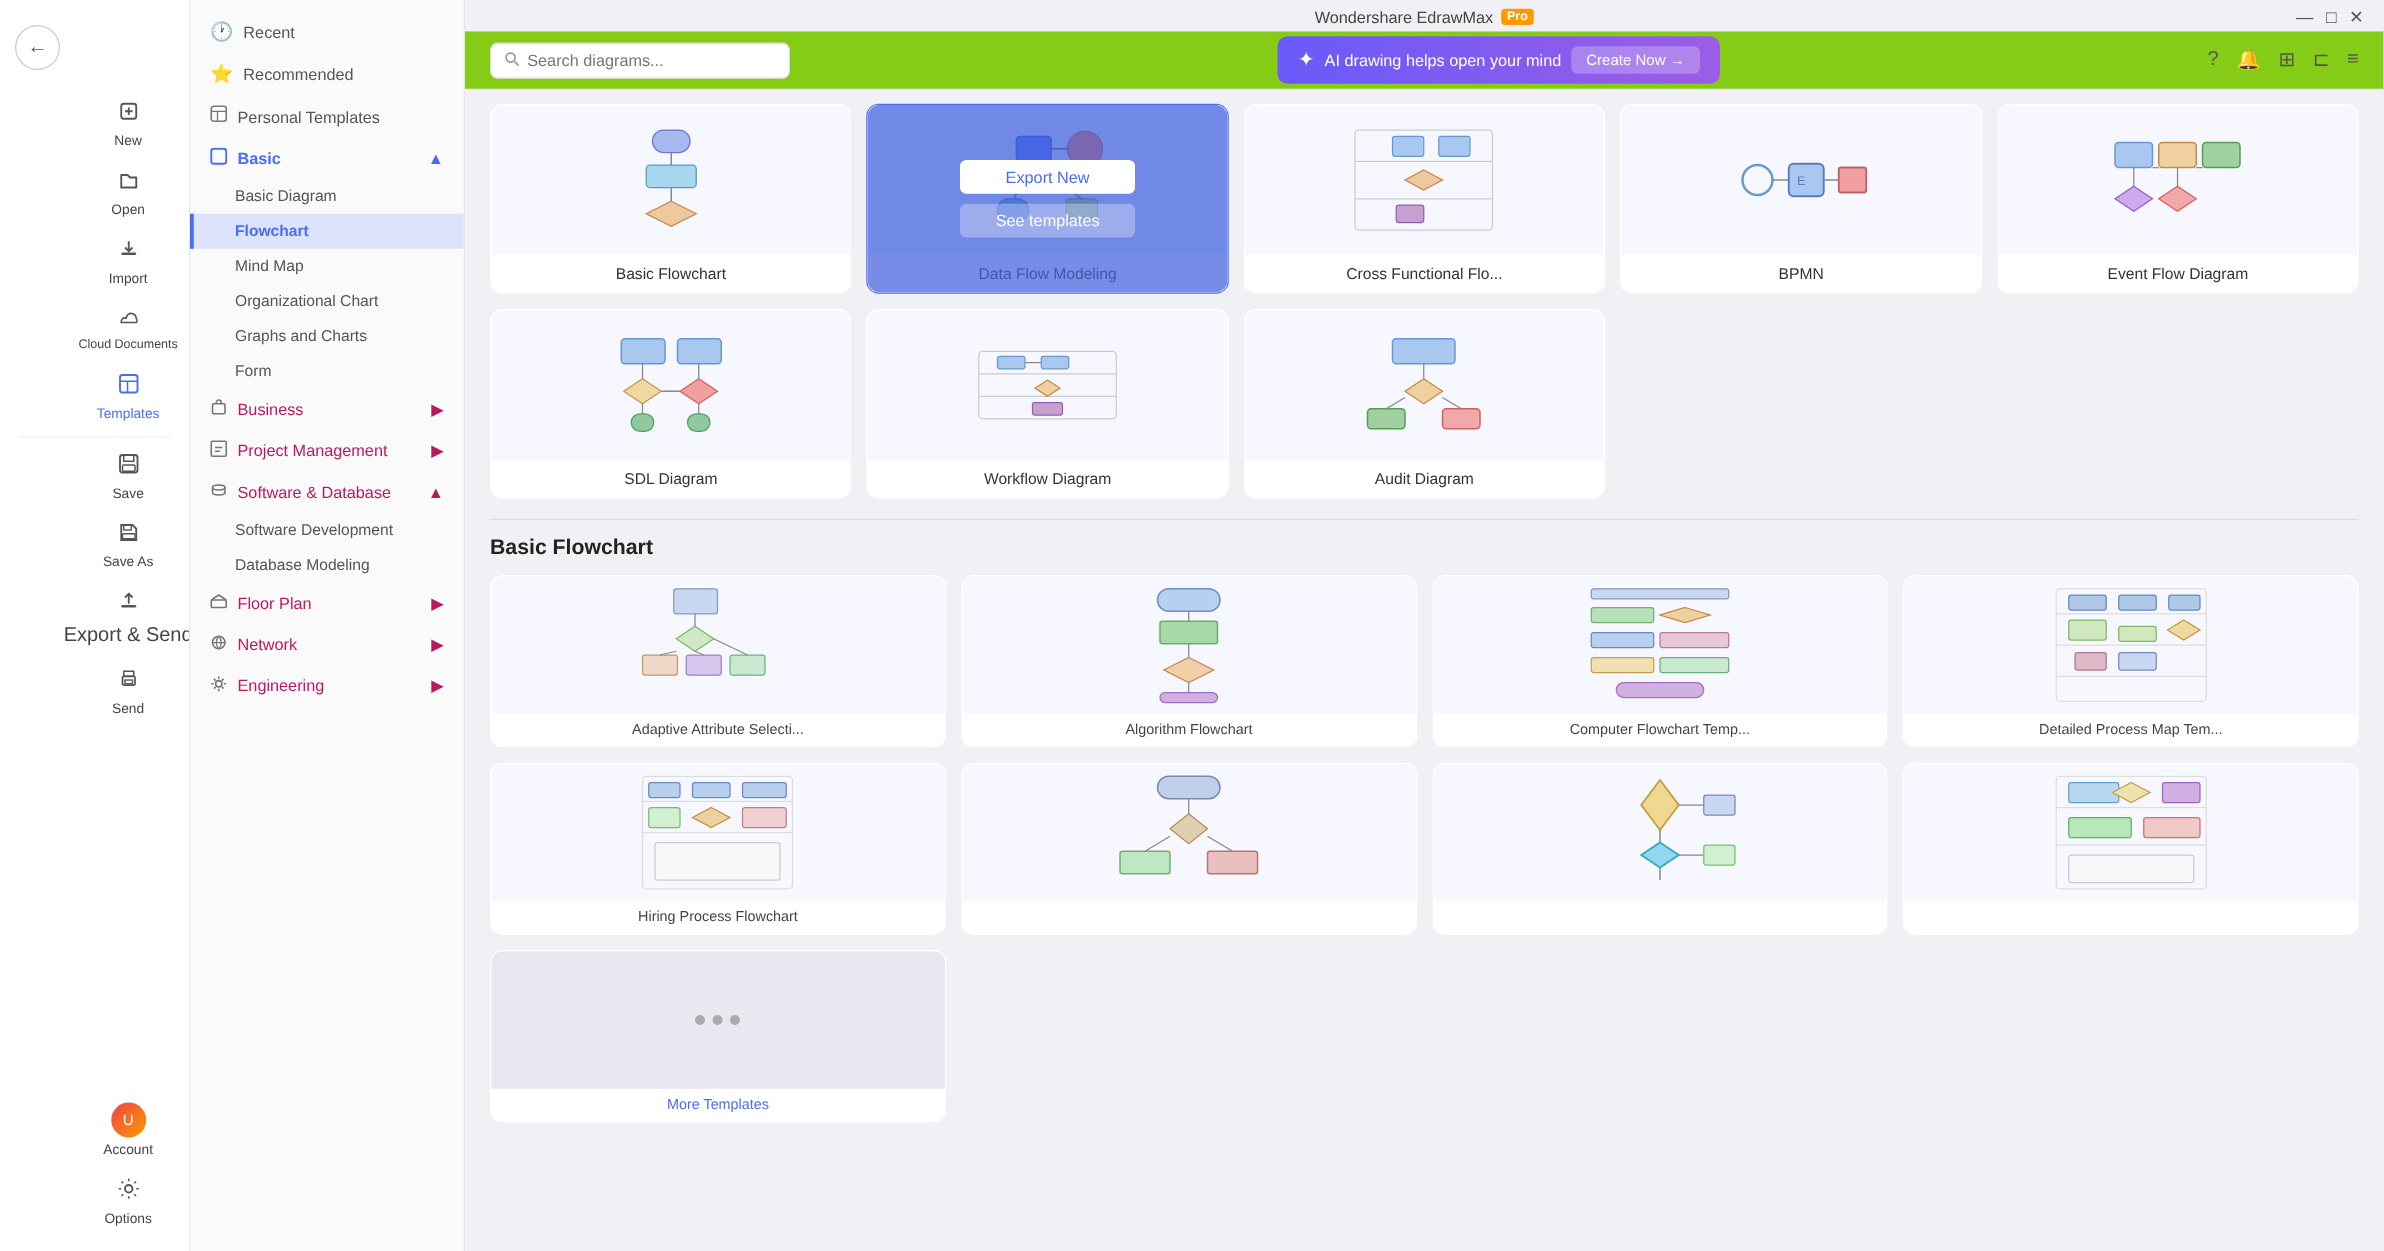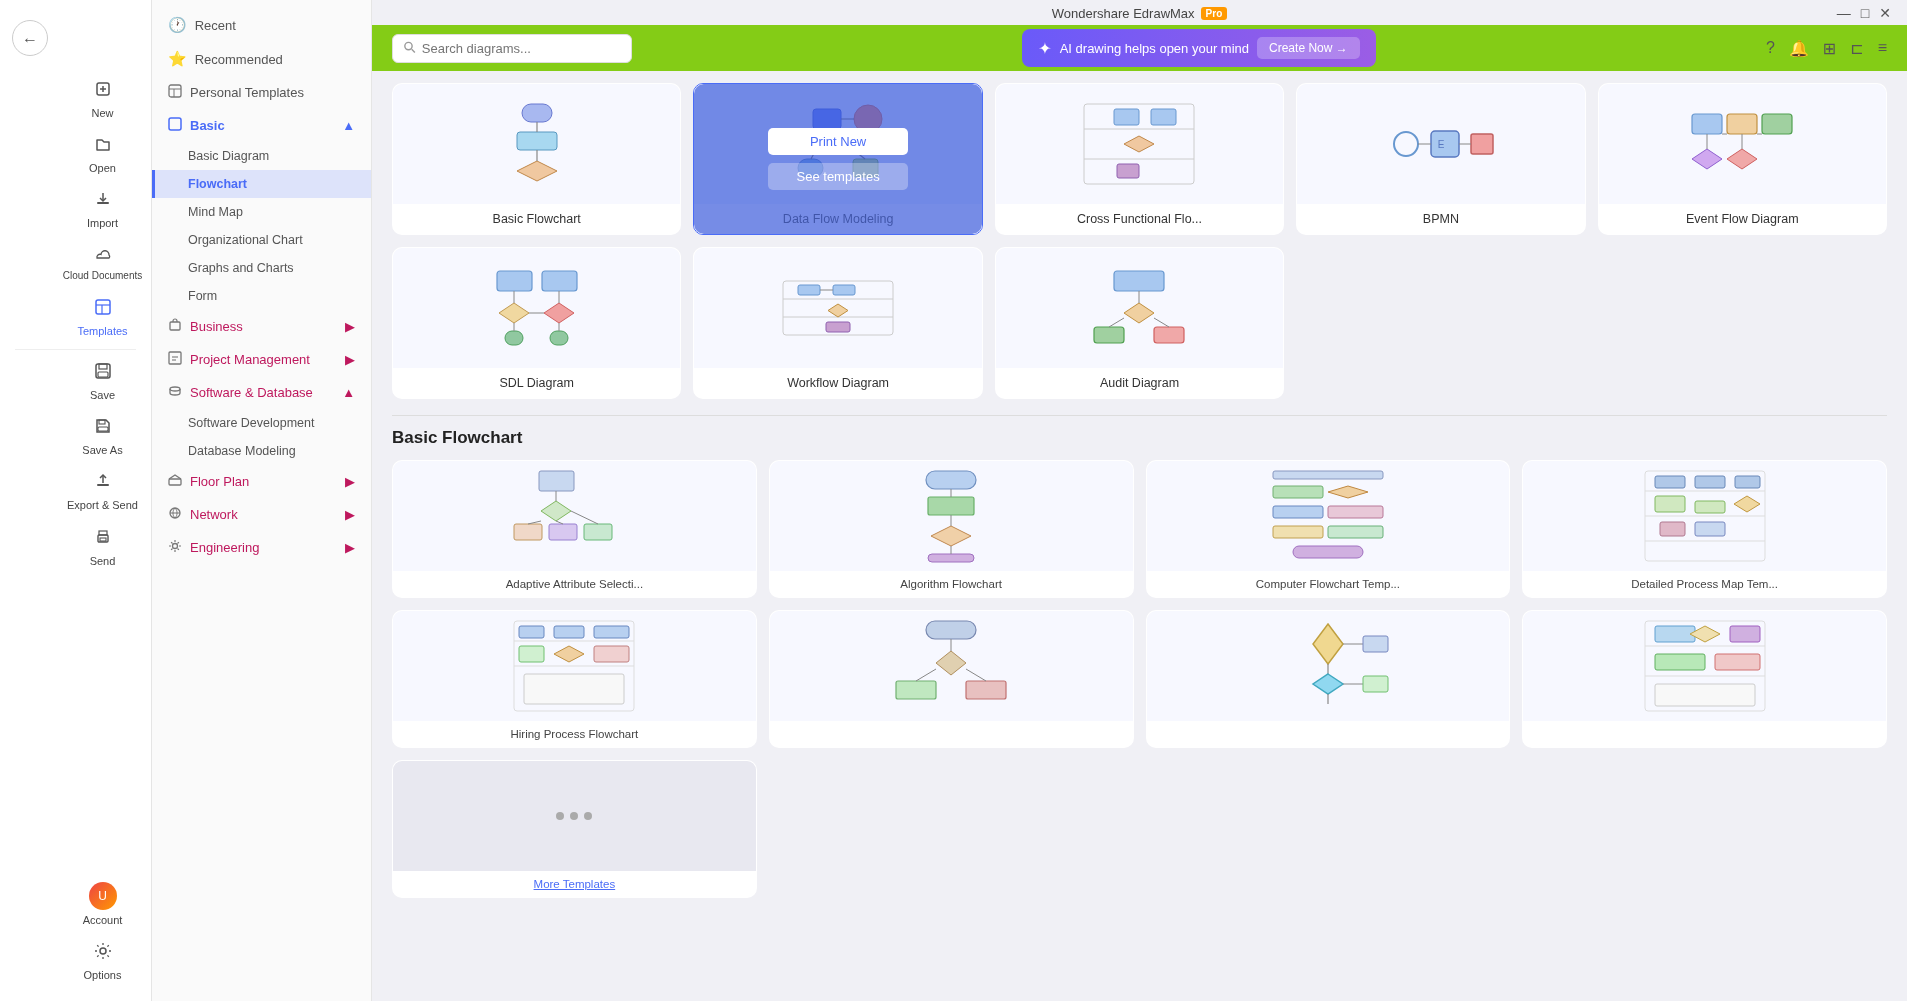"Print New" button.overlay-btn { text: Print -> Export }
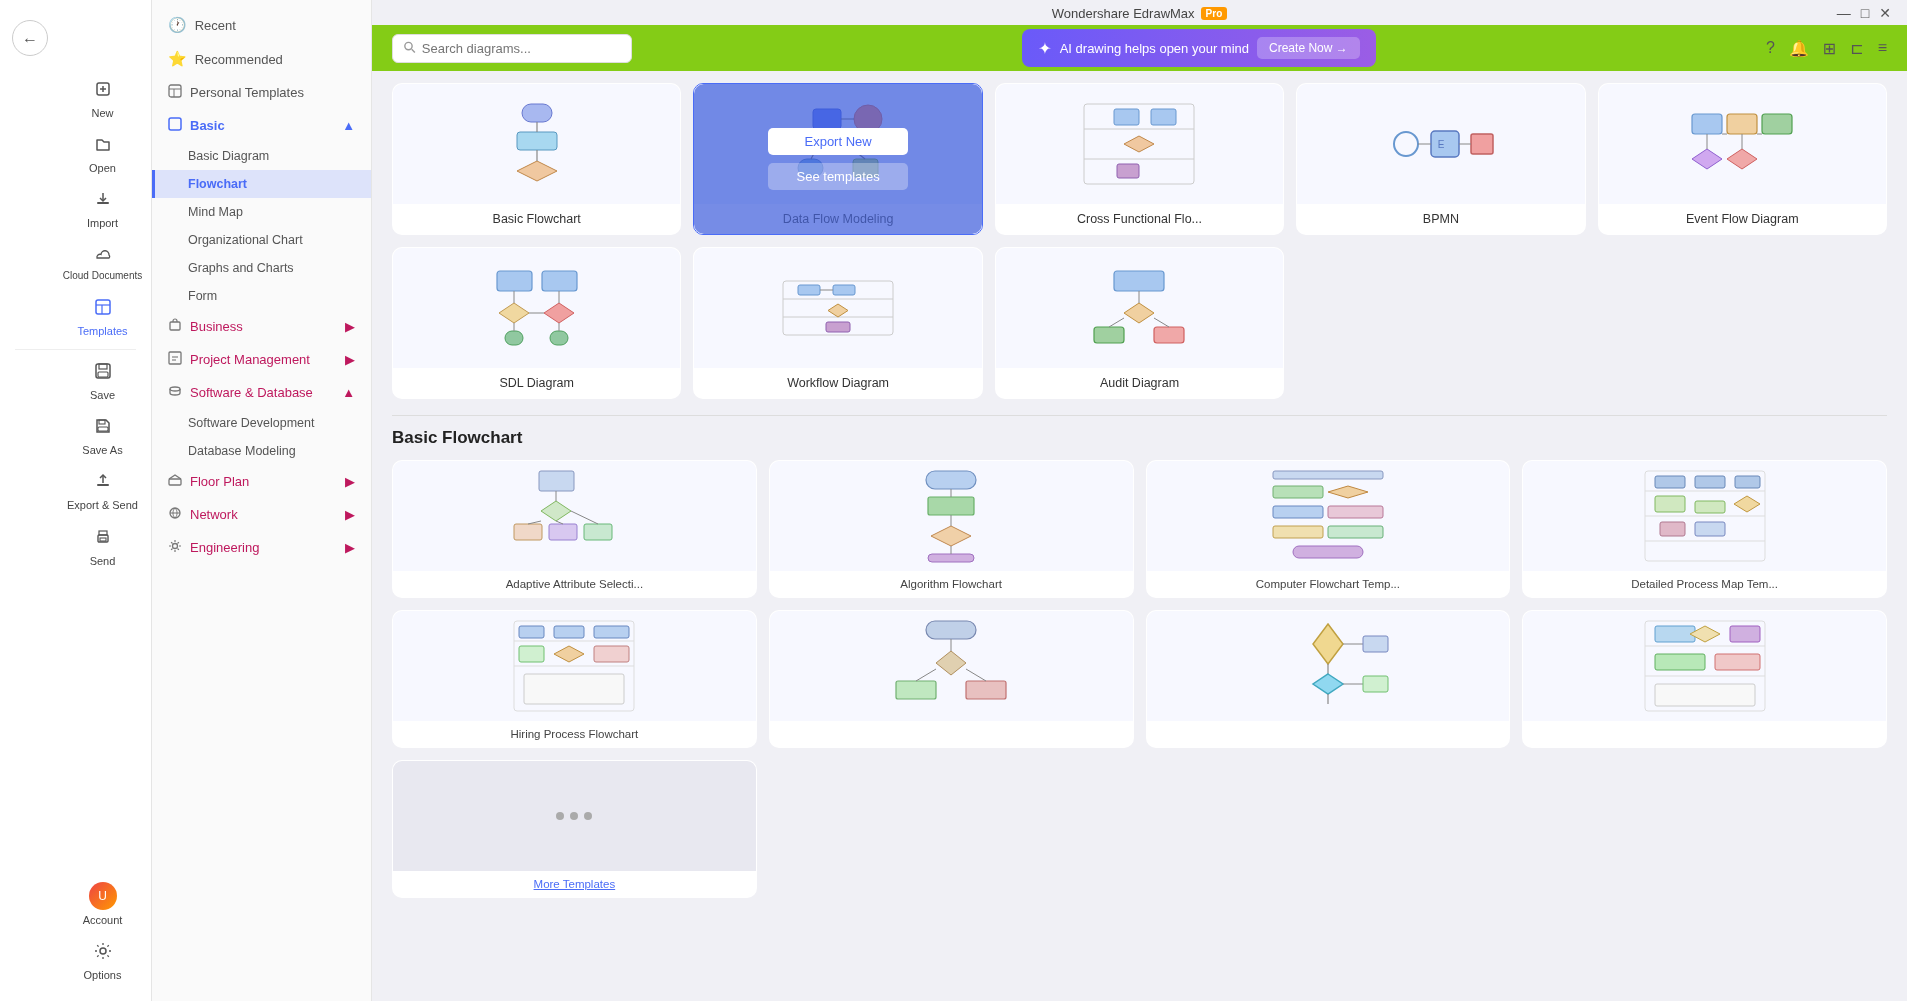"Export & Send" span.label { font-size: 11px -> 16px }
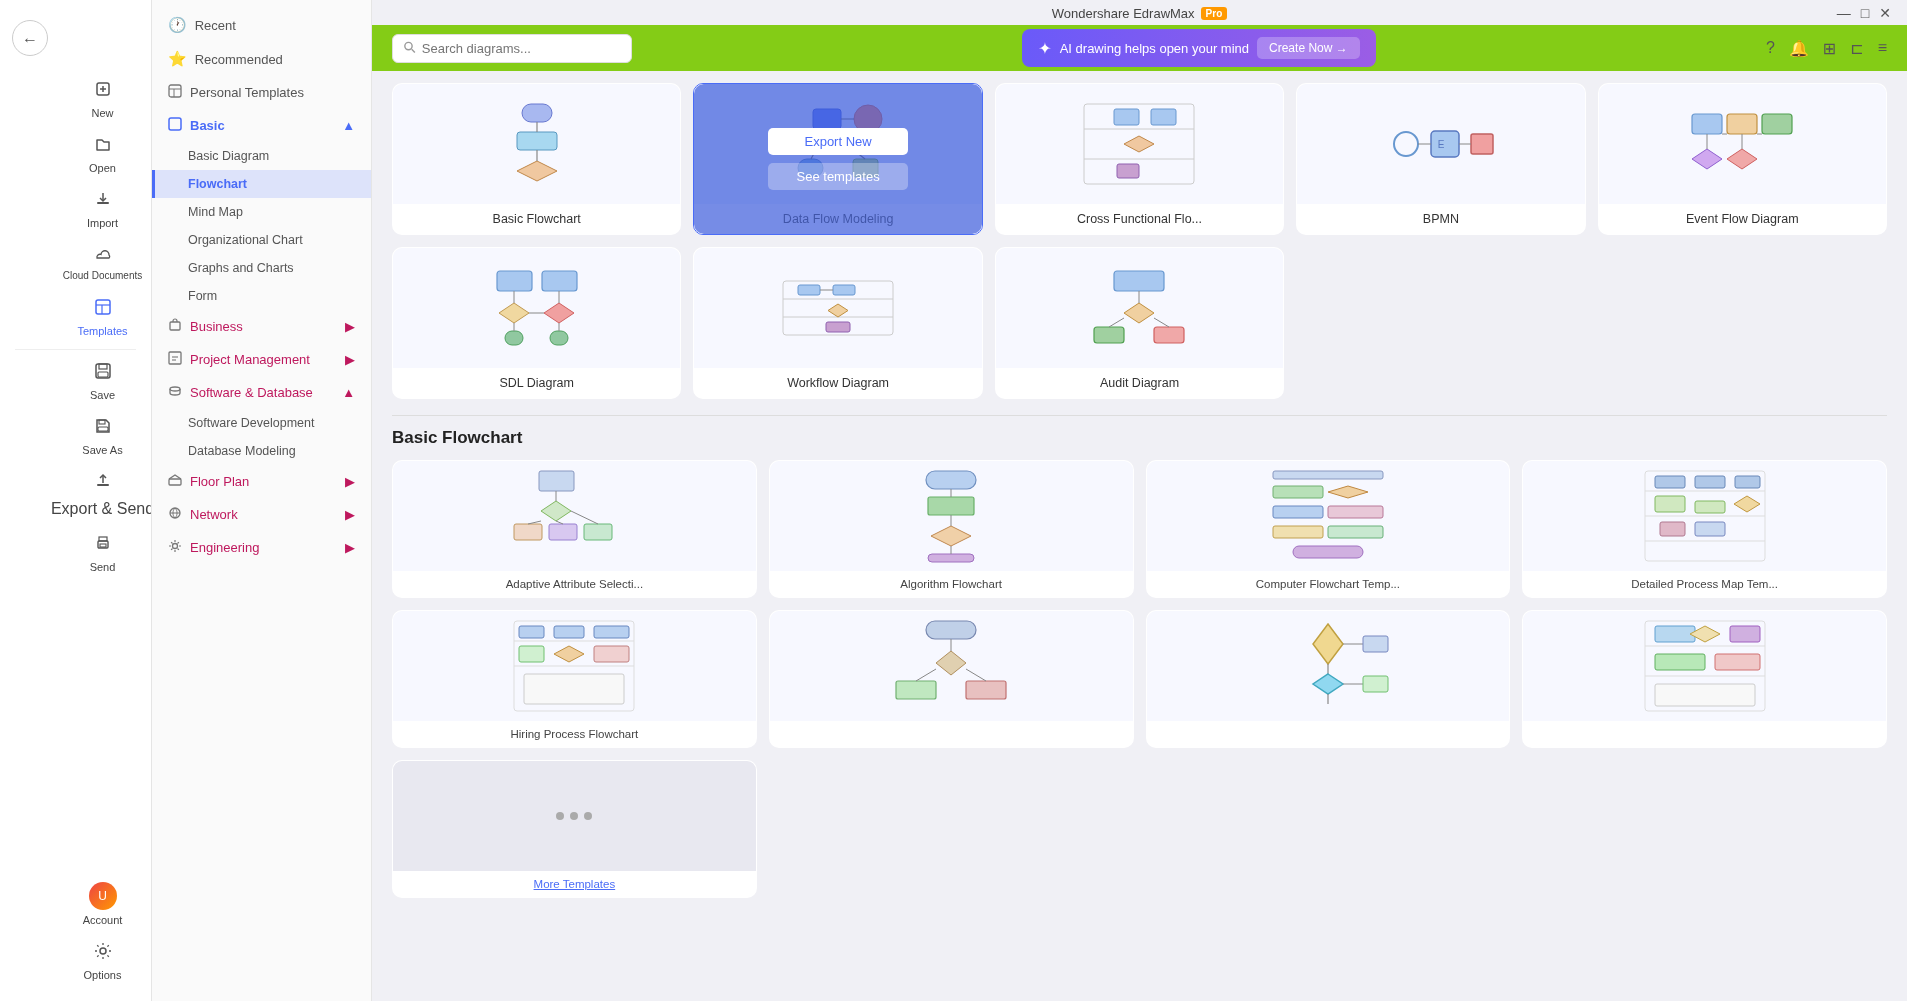"More Templates" div.template-card-label { text-decoration: underline -> none }
